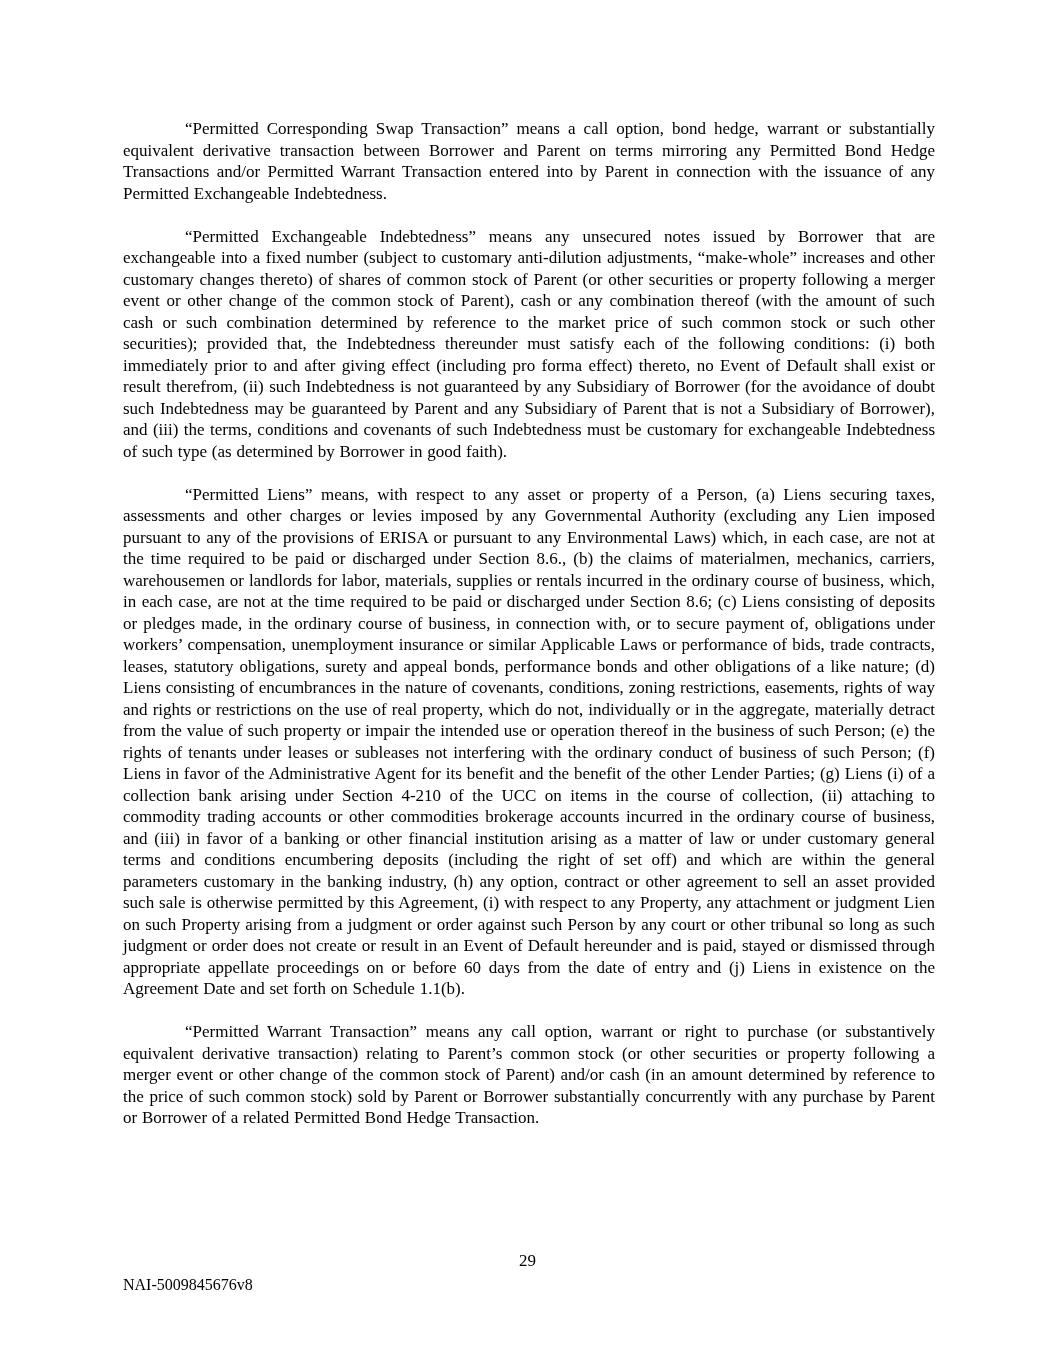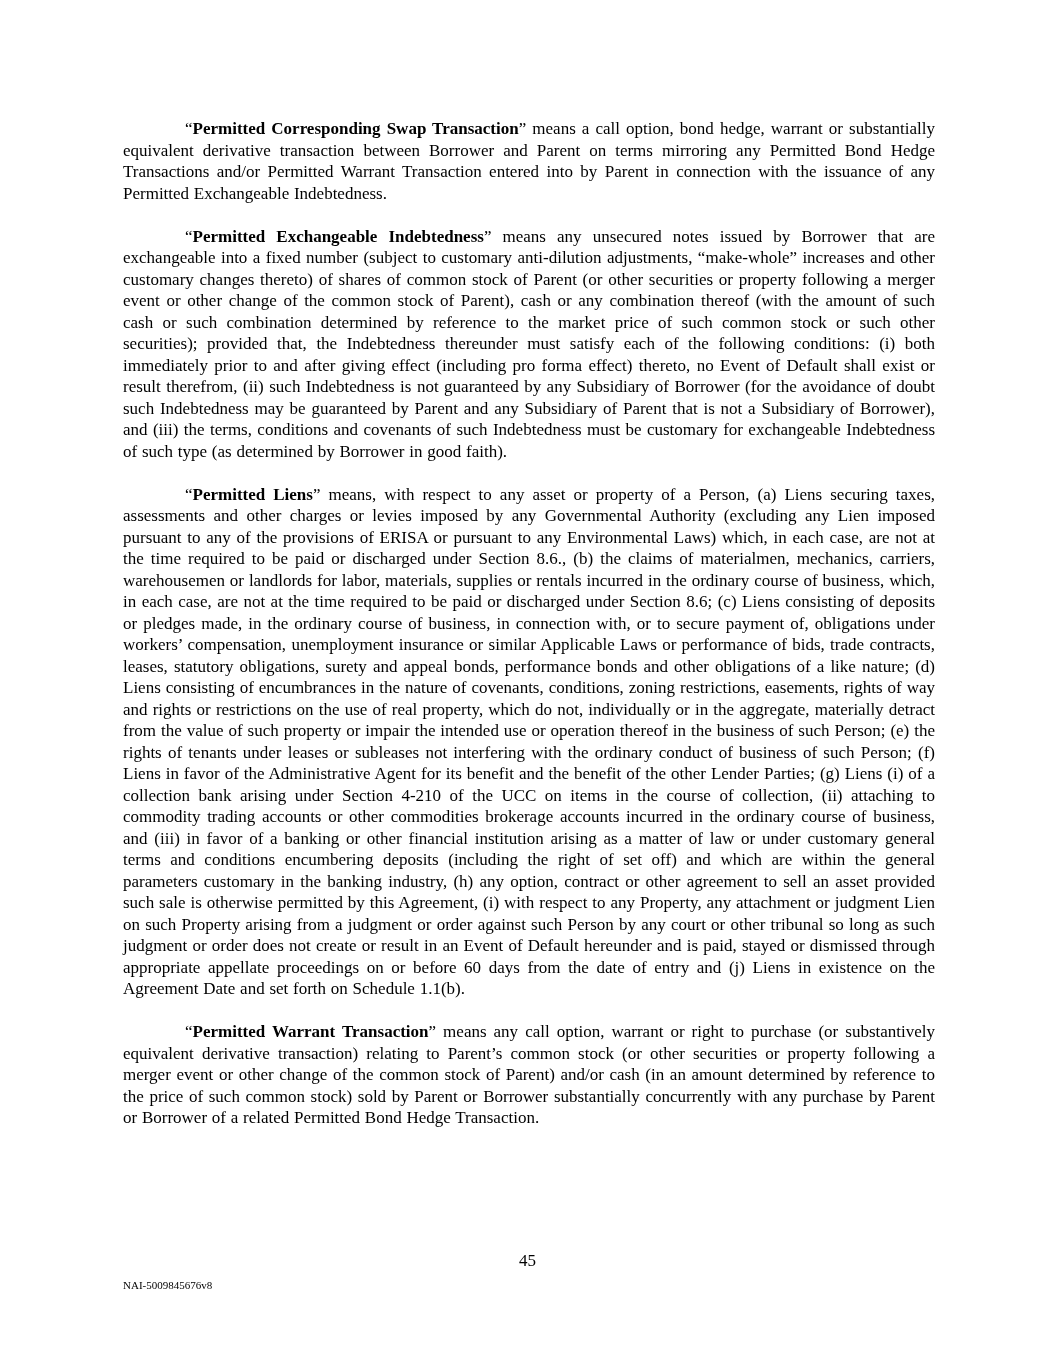"Permitted Corresponding Swap Transaction" .term { font-weight: bold -> normal }
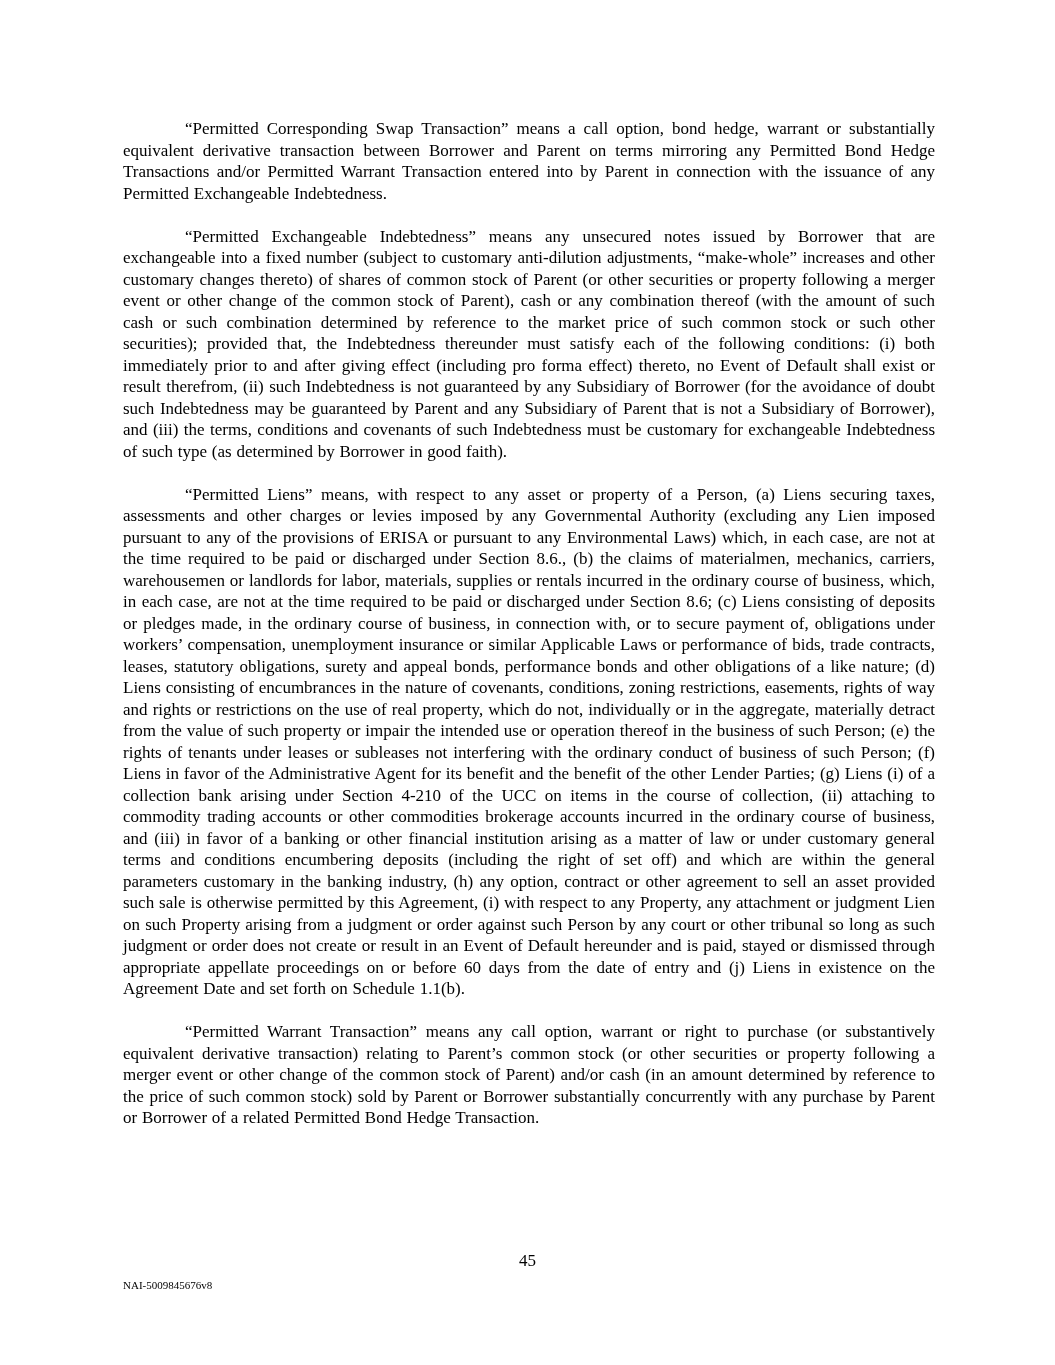"45" div.page-number { text: 45 -> 29 }
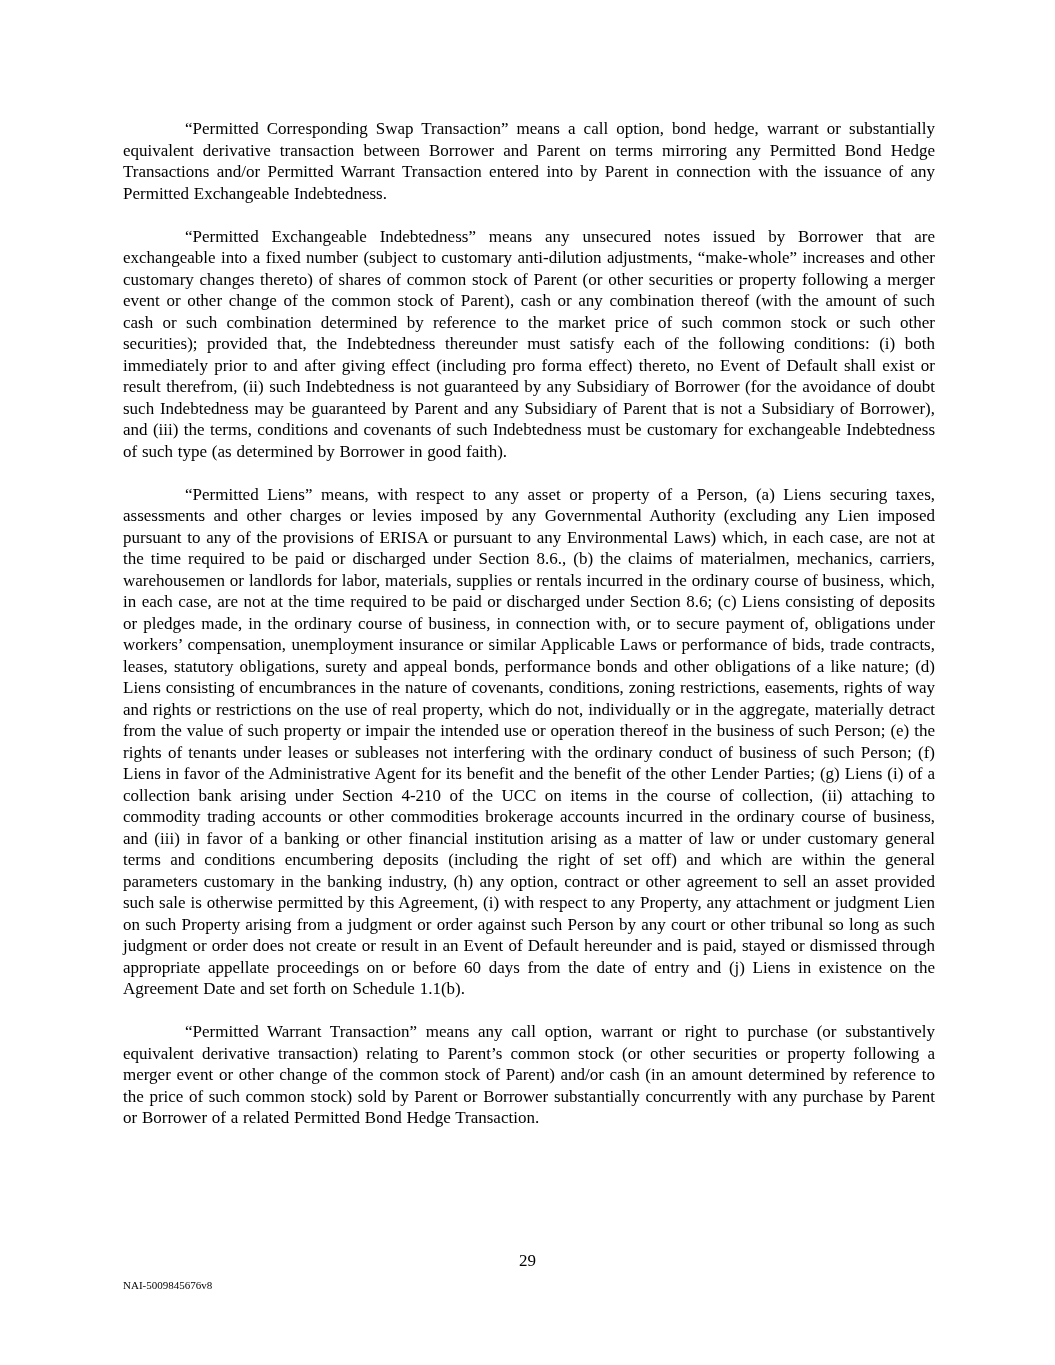"NAI-5009845676v8" .footer-id { font-size: 11px -> 16px }
